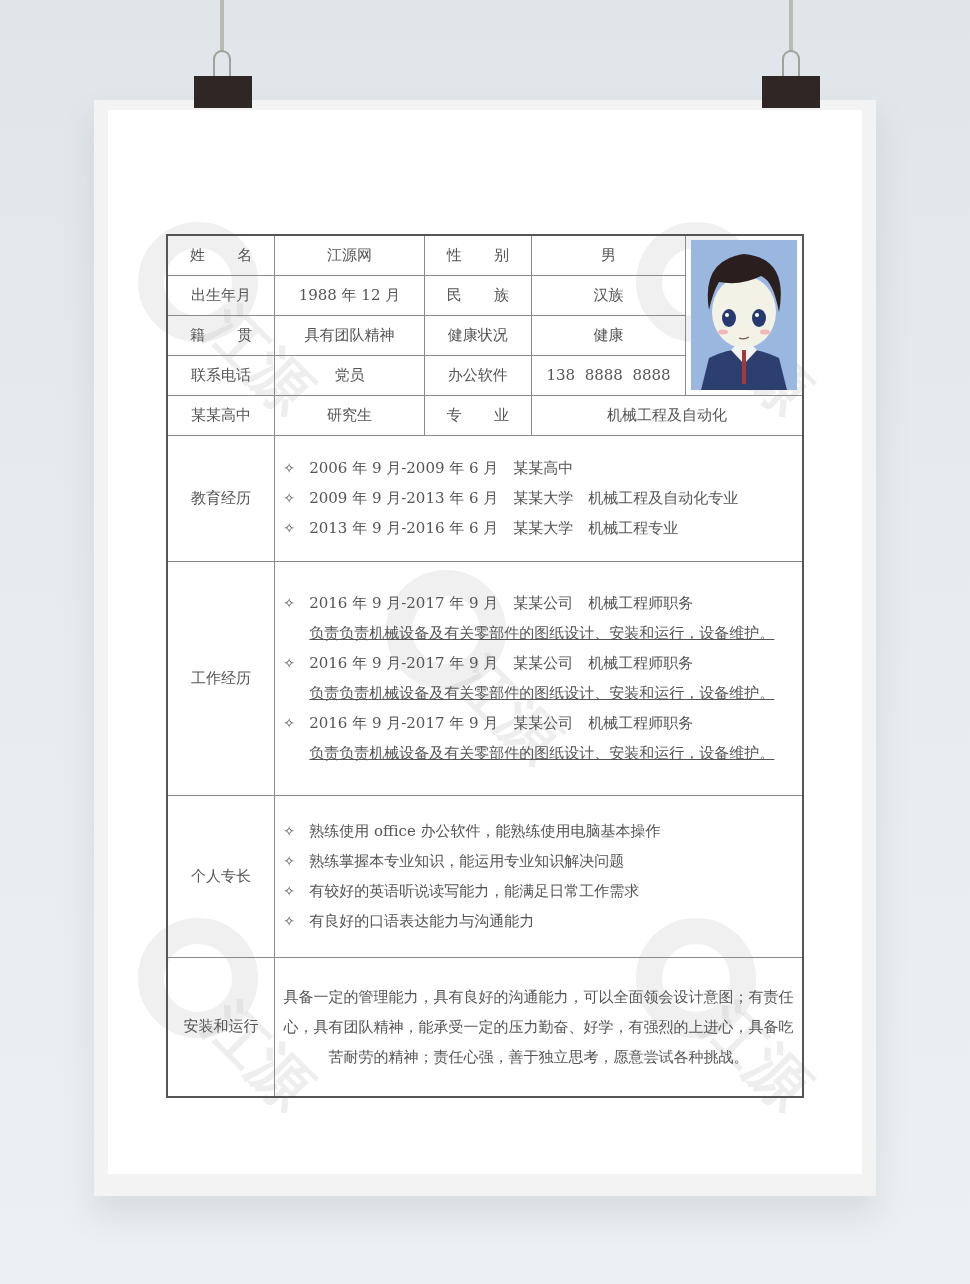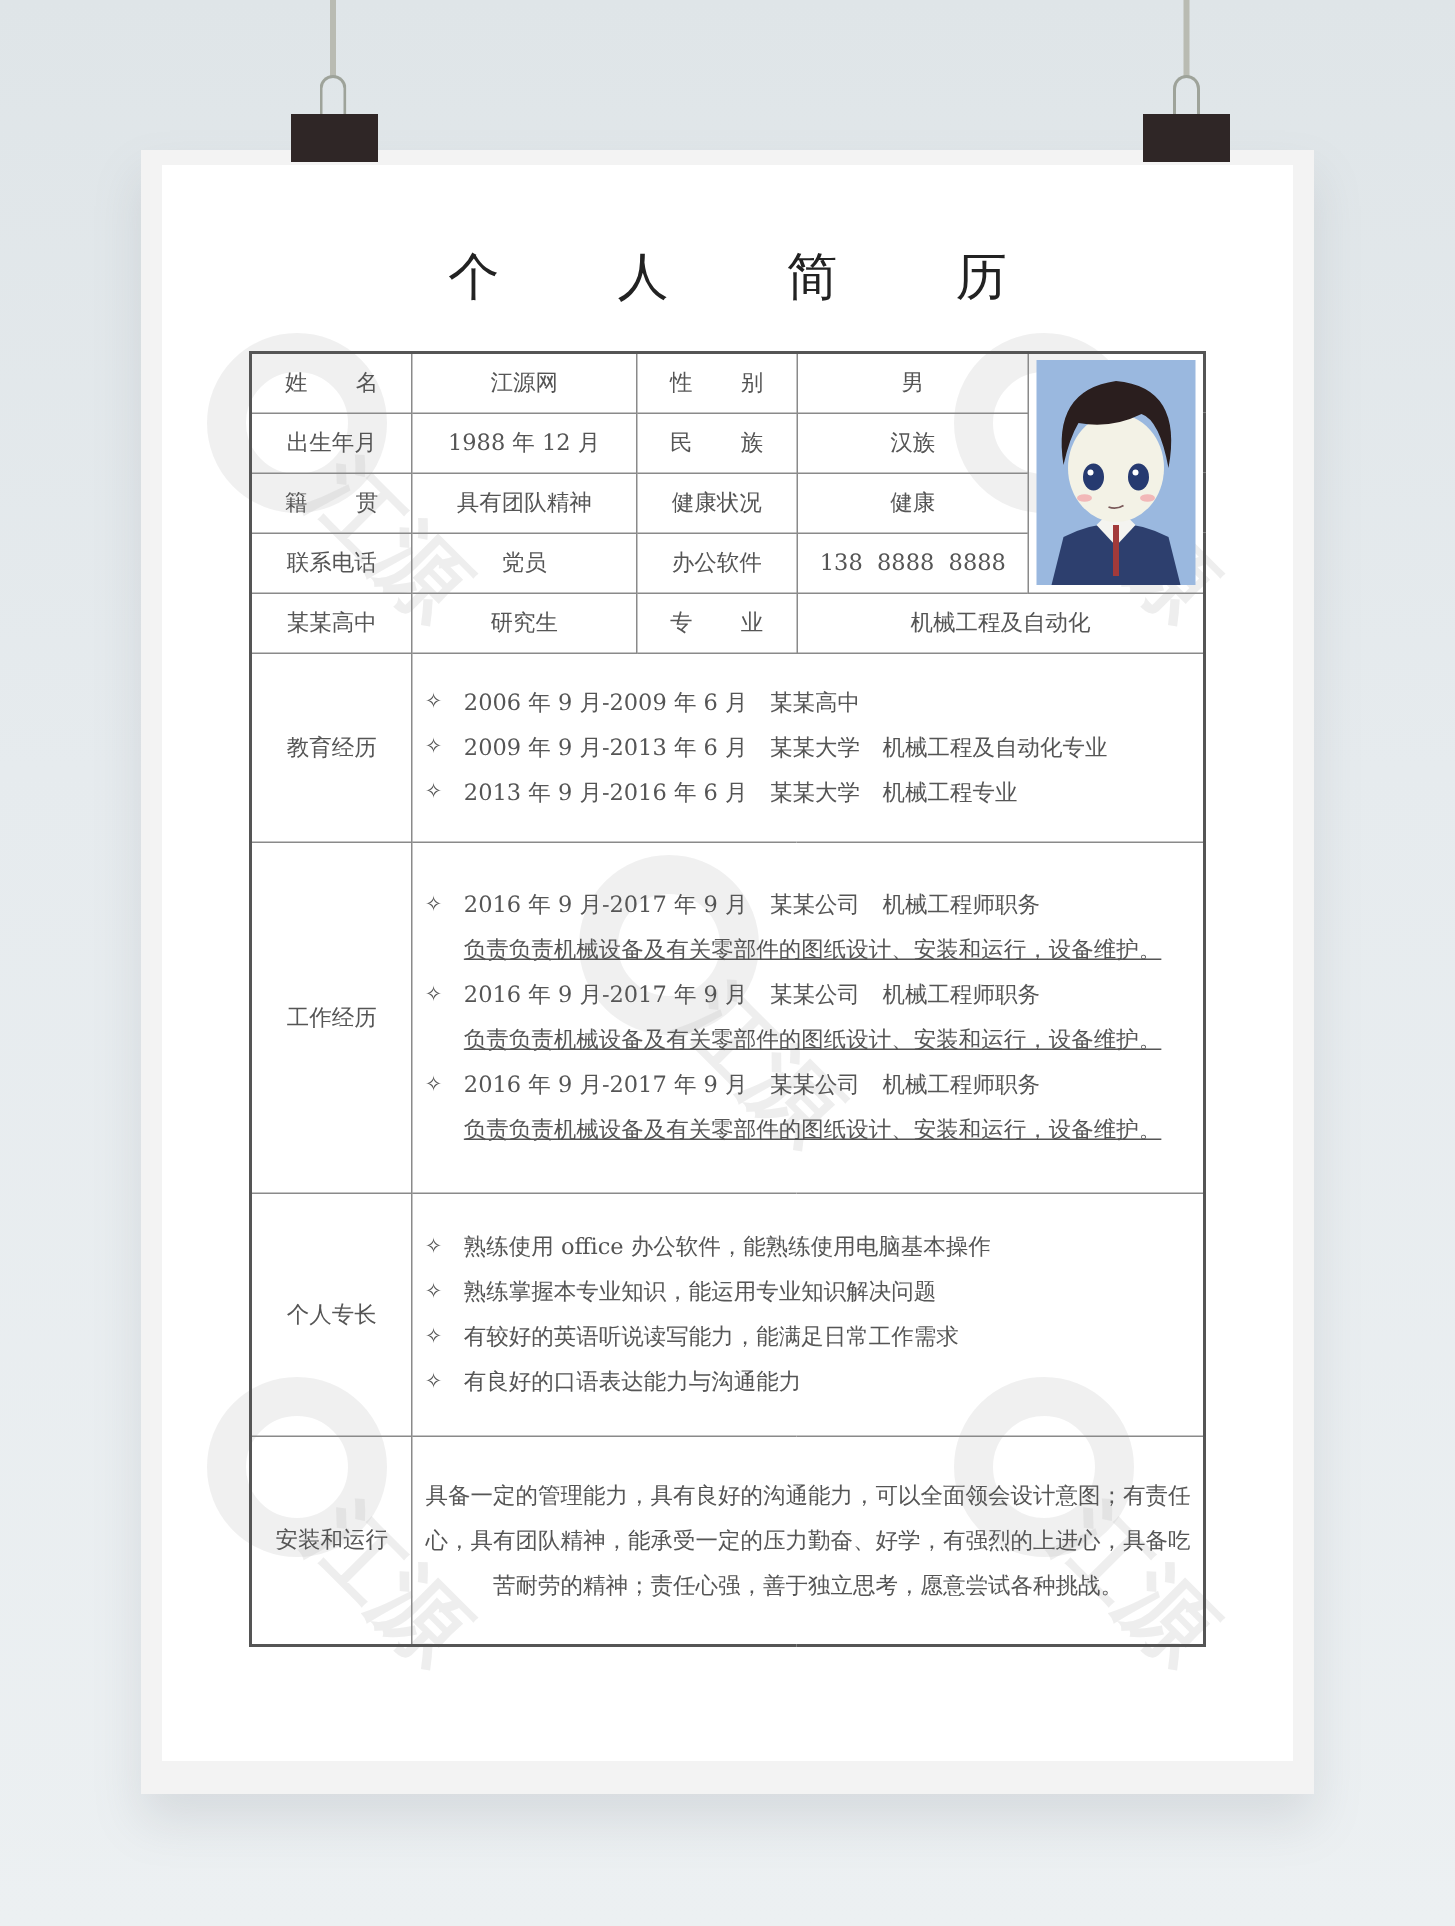"个 人 简 历" div.title { html: <div>个 人 简 历</div> -> none }
